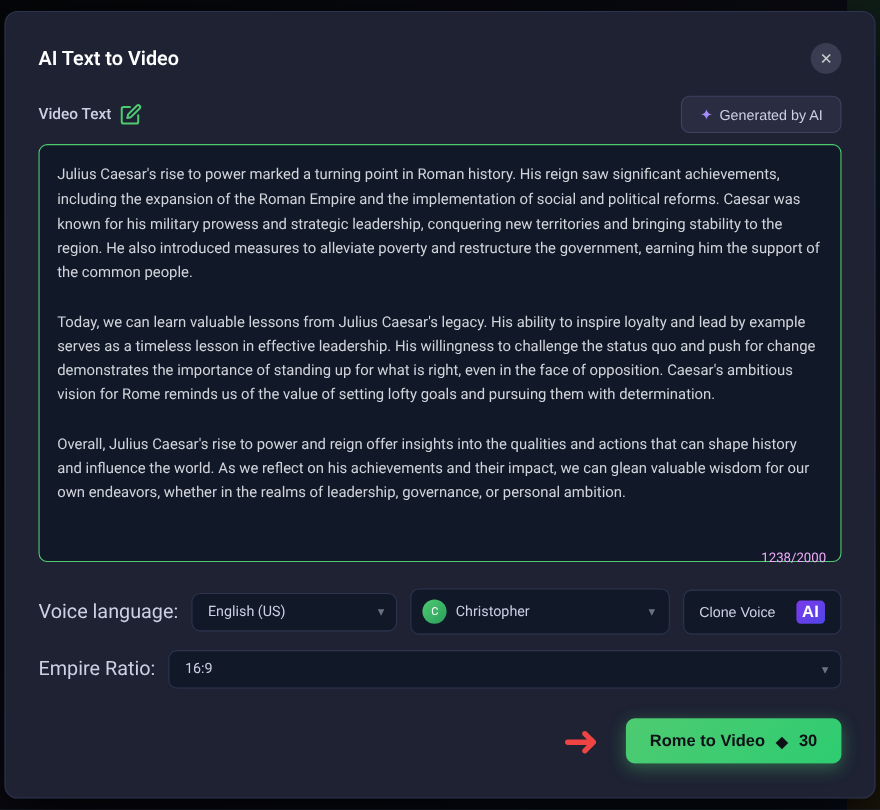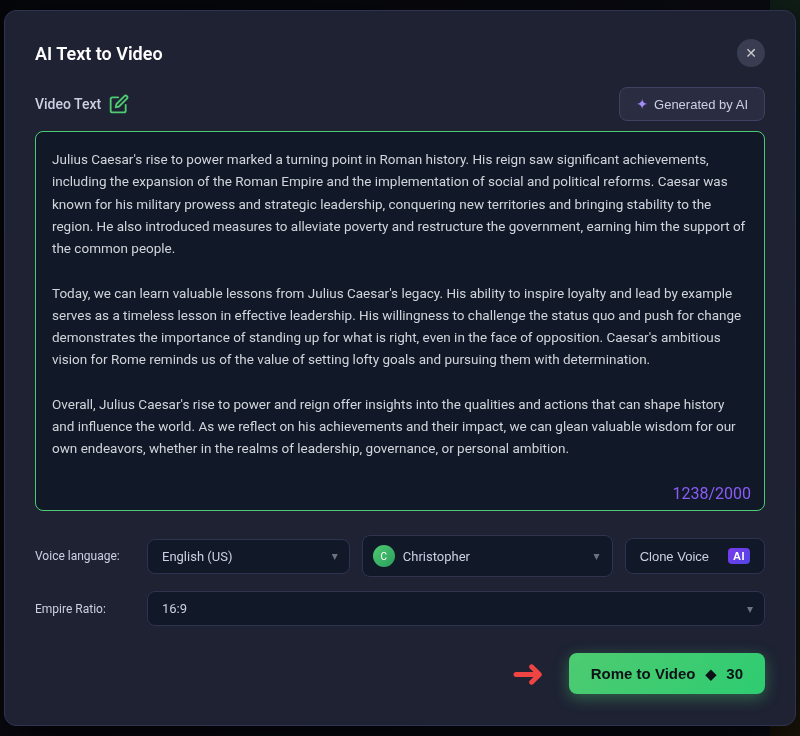"1238/2000" .char-count { bottom: 12px -> 1px; color: #8b5cf6 -> #f0abfc; font-size: 16px -> 12px }
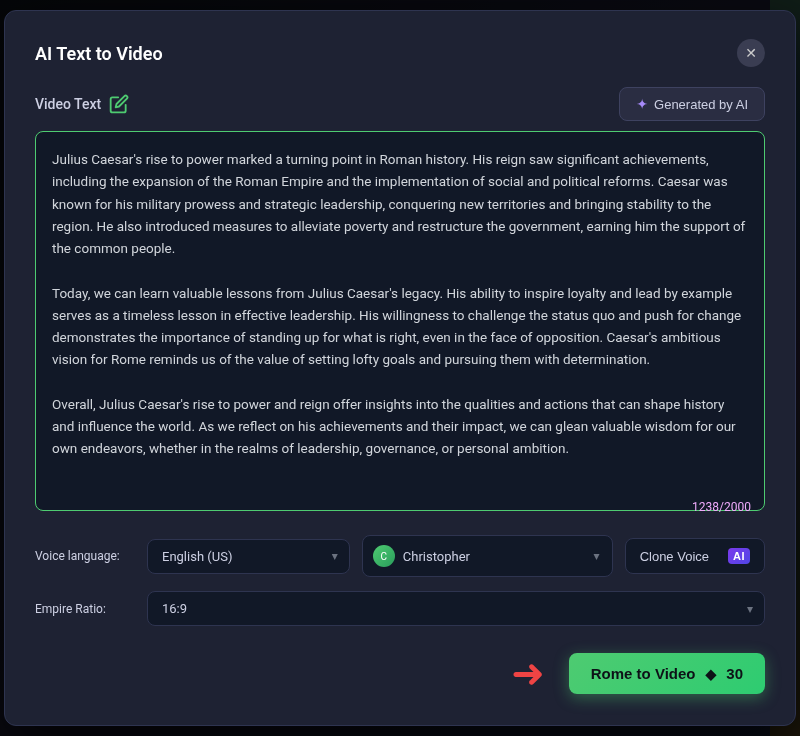"Voice language:" .control-label { font-size: 12px -> 18px }
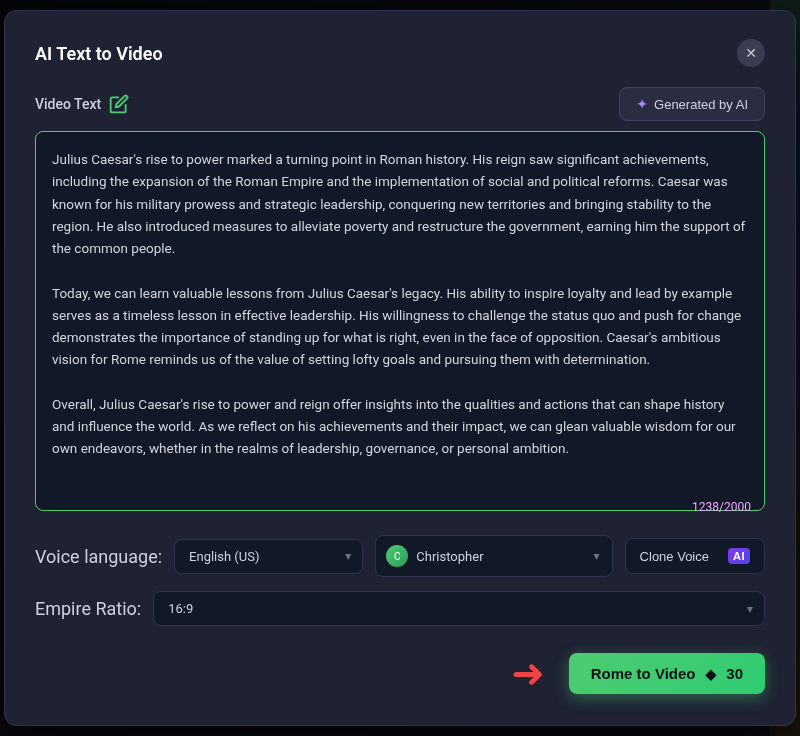"AI" .ai-badge { font-size: 11px -> 15px }
